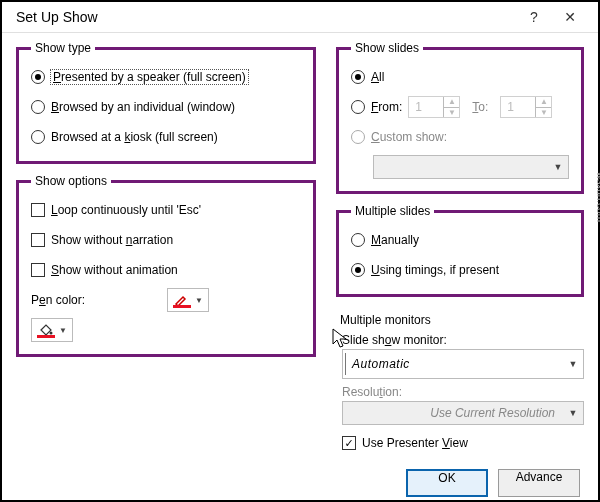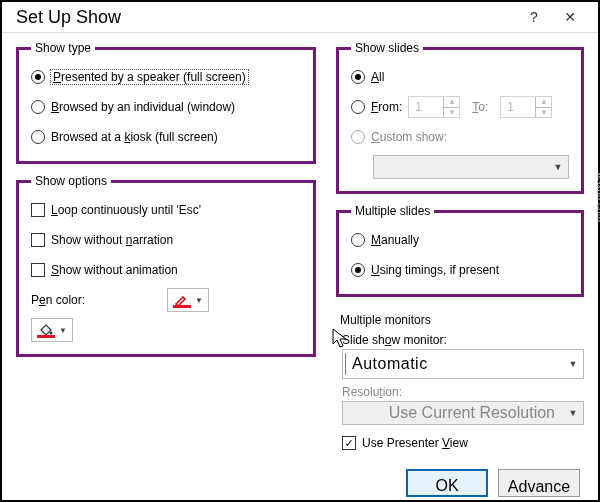"Set Up Show" .titlebar .title { font-size: 18px -> 14px }
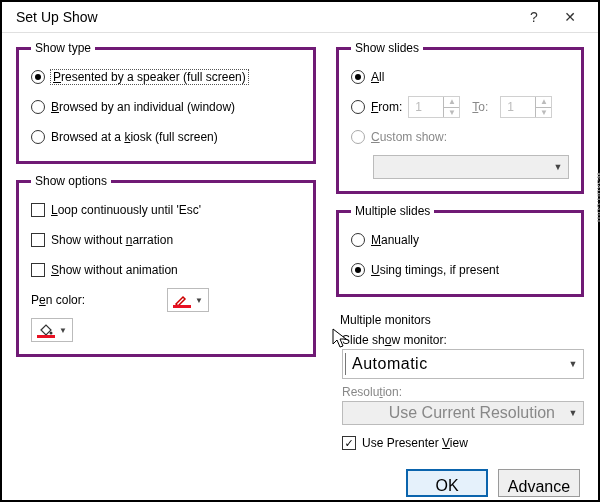"Automatic" .combo .ctext { font-size: 16px -> 12px; font-style: none -> italic }
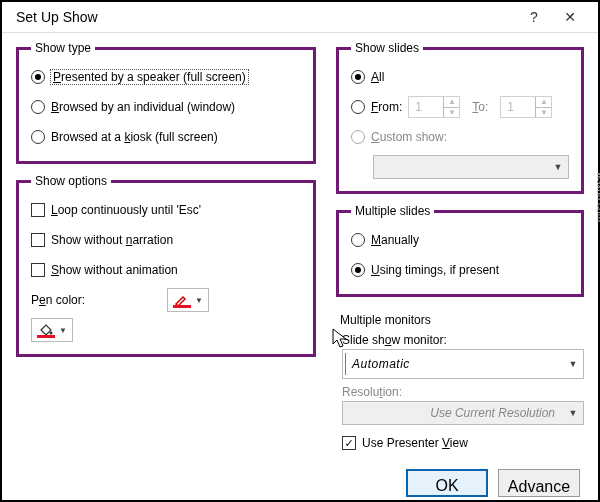"OK" .btn { align-items: flex-end -> flex-start; font-size: 16px -> 12px }
